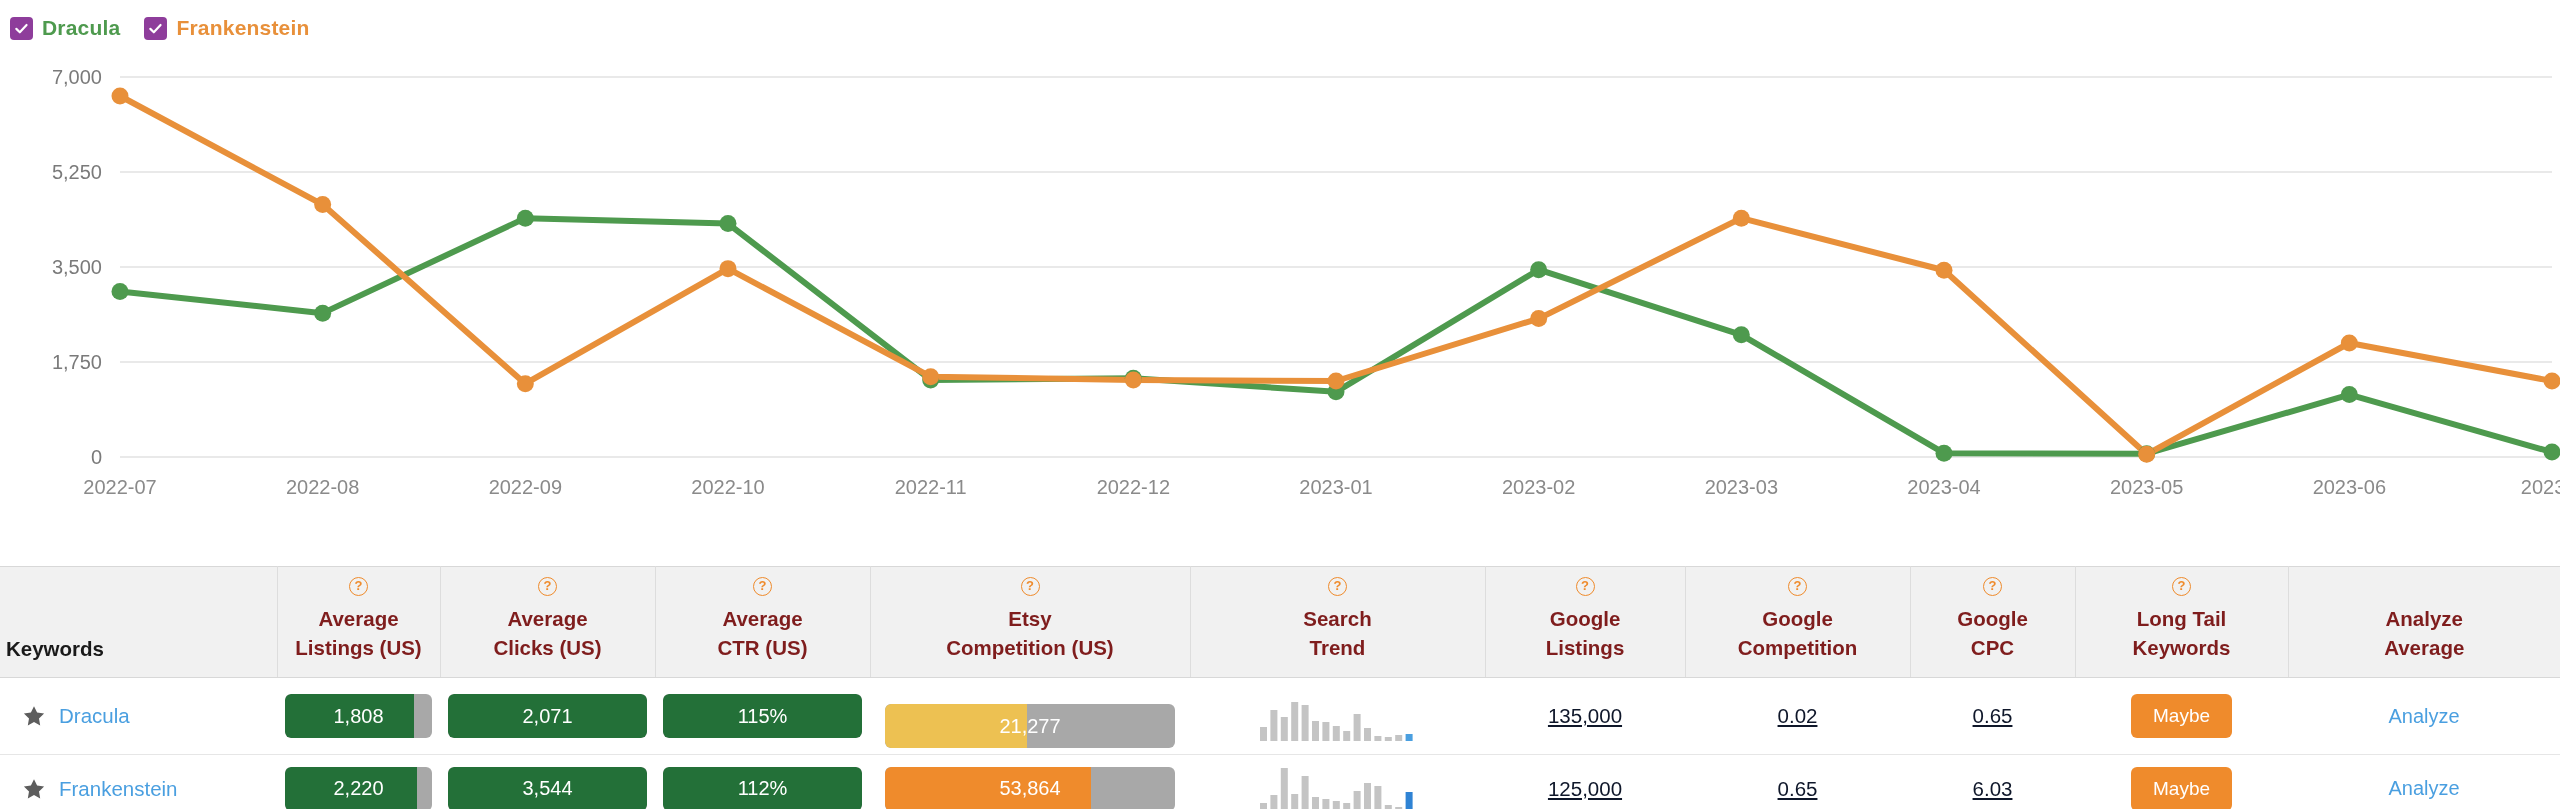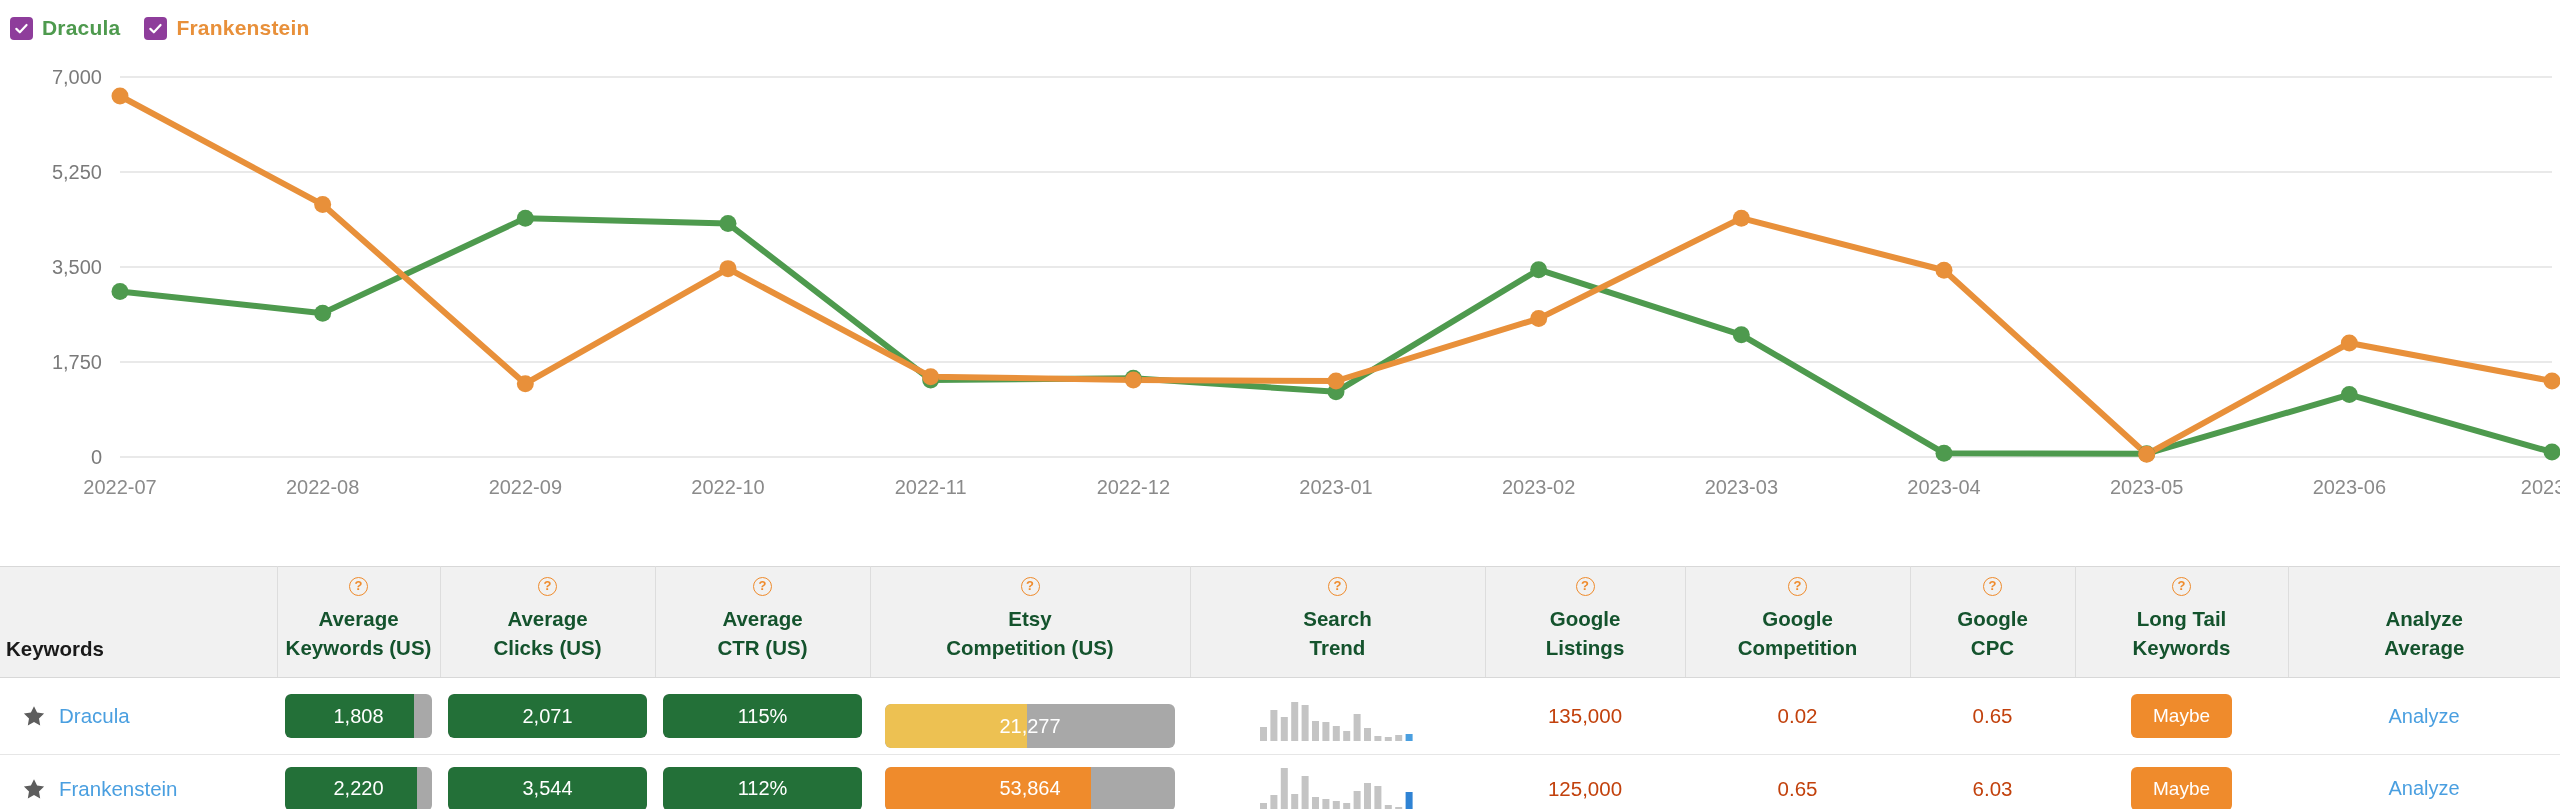"Average" .th-line { color: #14532d -> #7f1d1d }
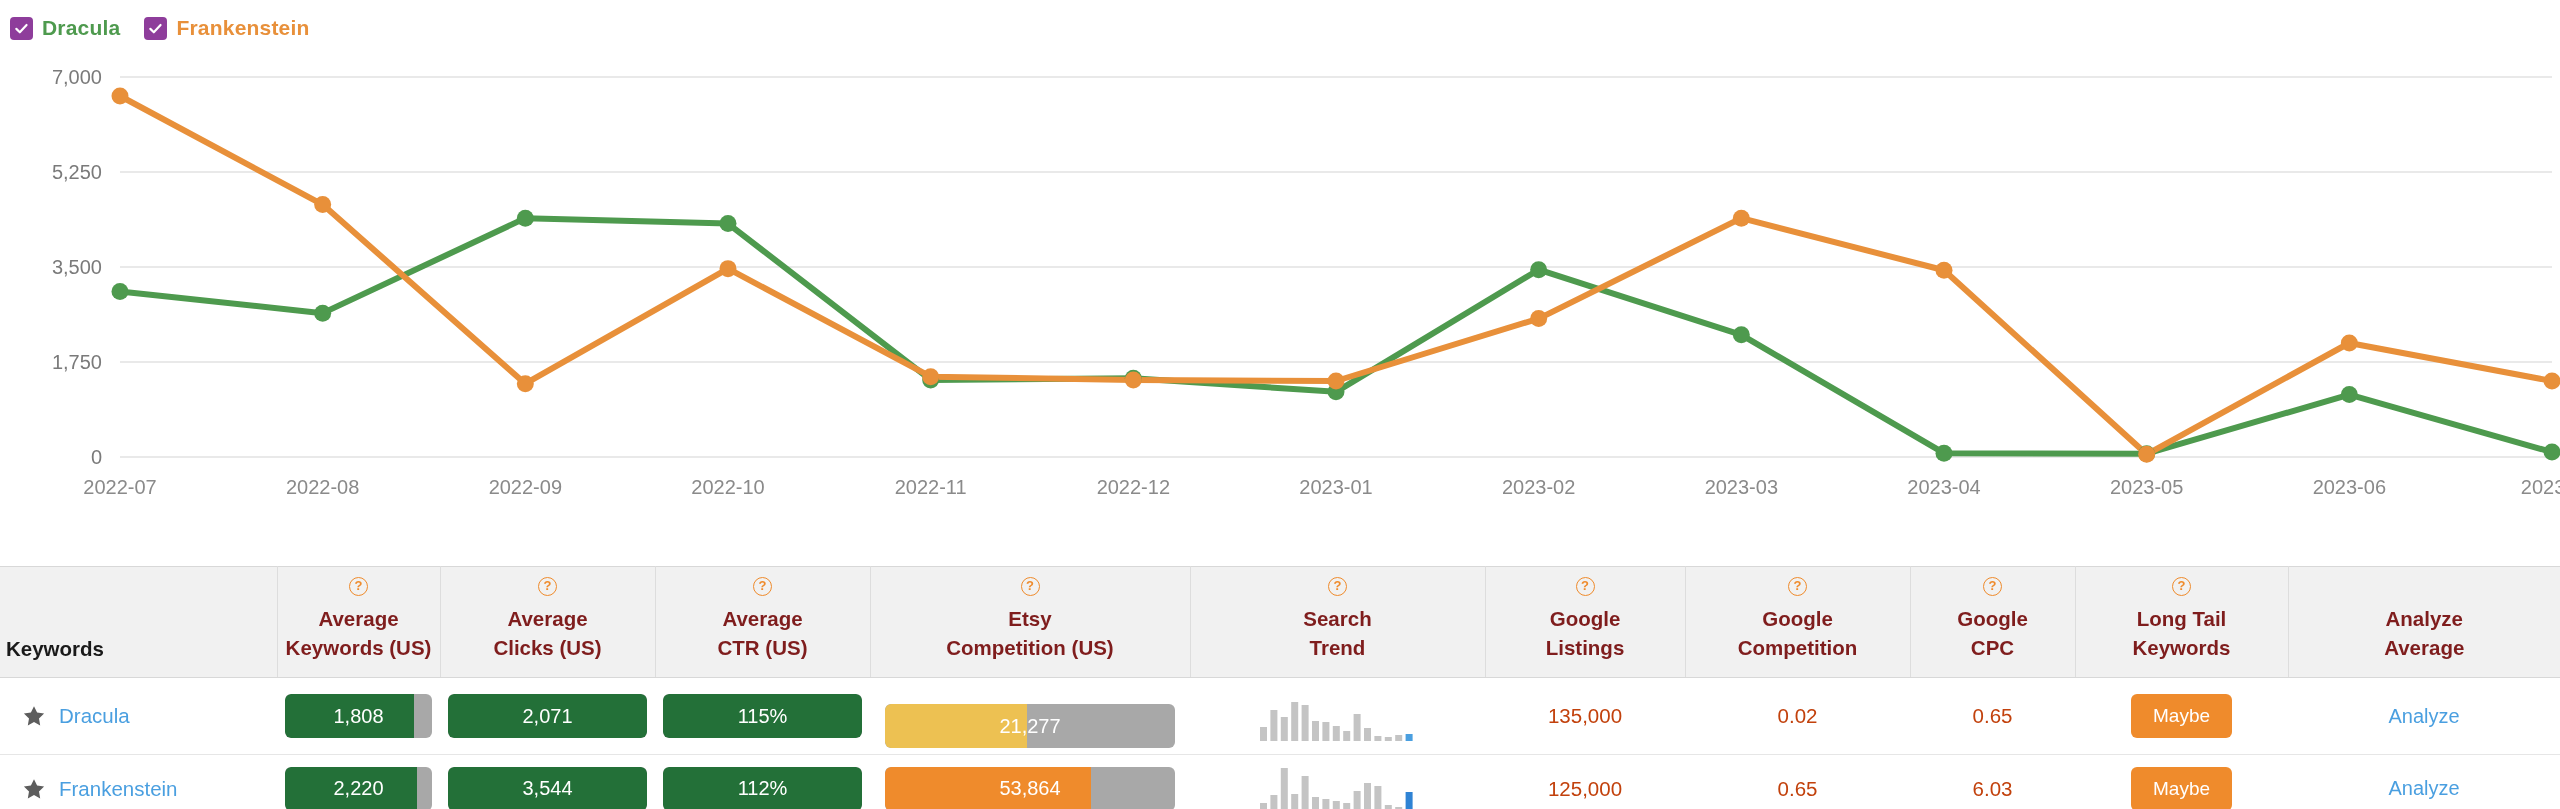"Keywords (US)" span.th-line { text: Keywords -> Listings }
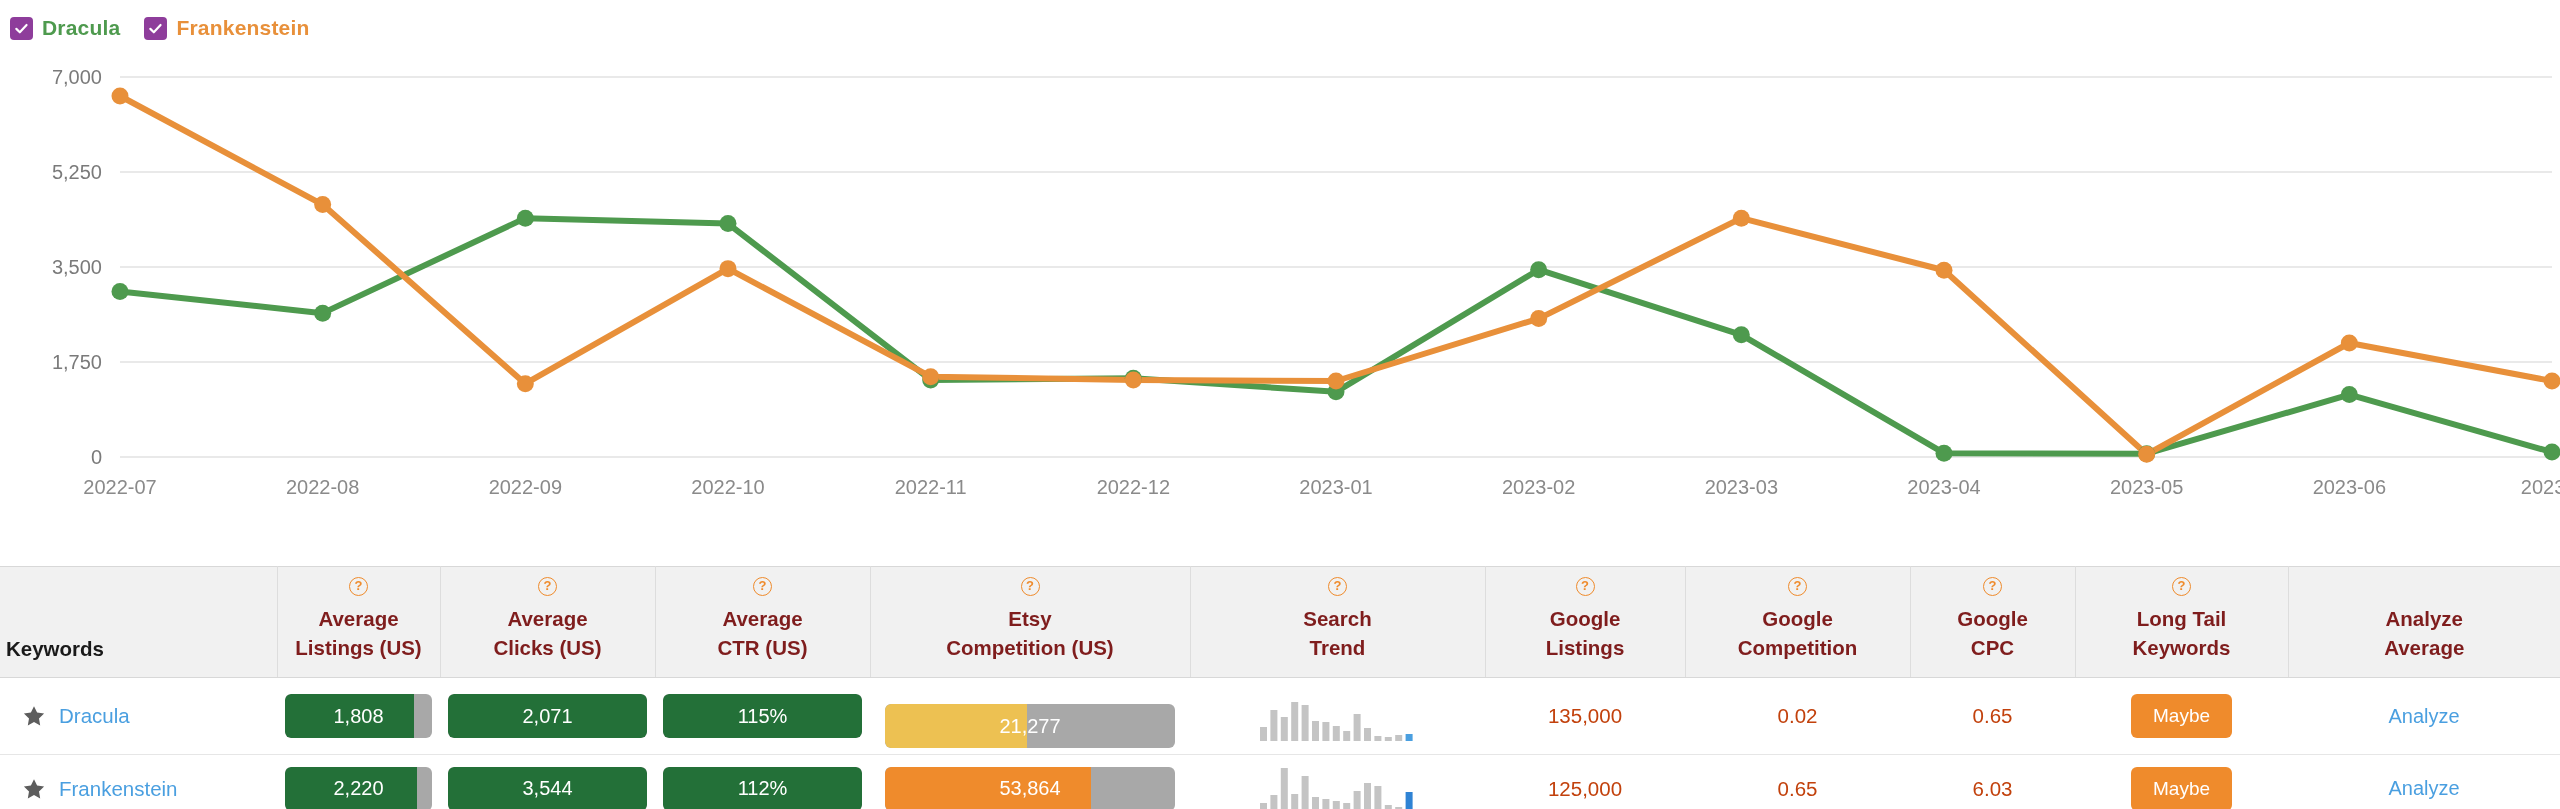"135,000" .plain { color: #c2410c -> #0f172a; text-decoration: none -> underline }
